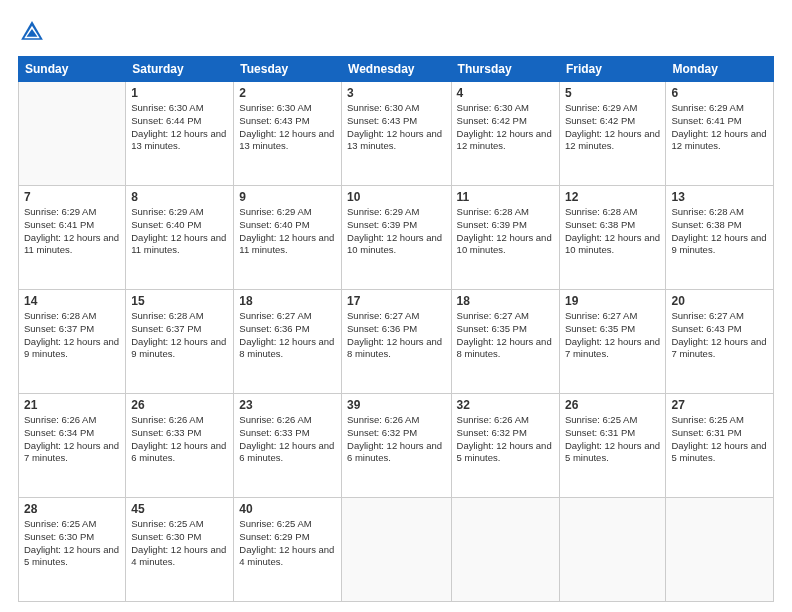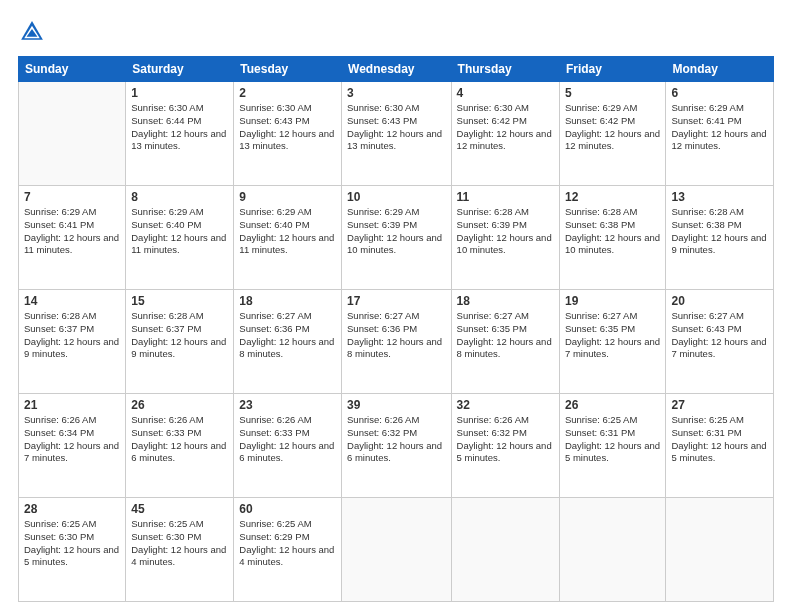"60" span.day-num { text: 60 -> 40 }
